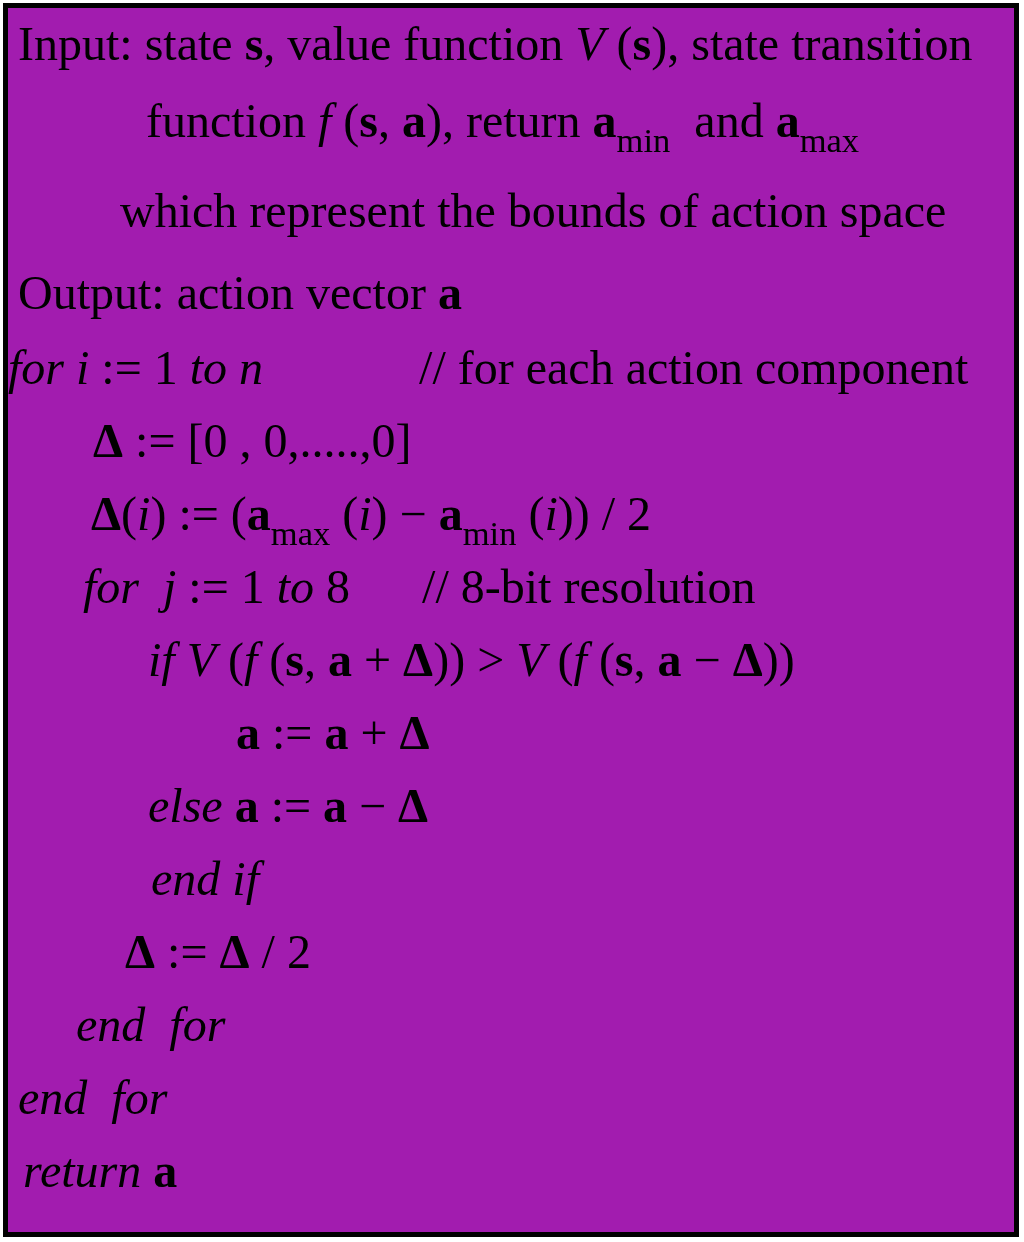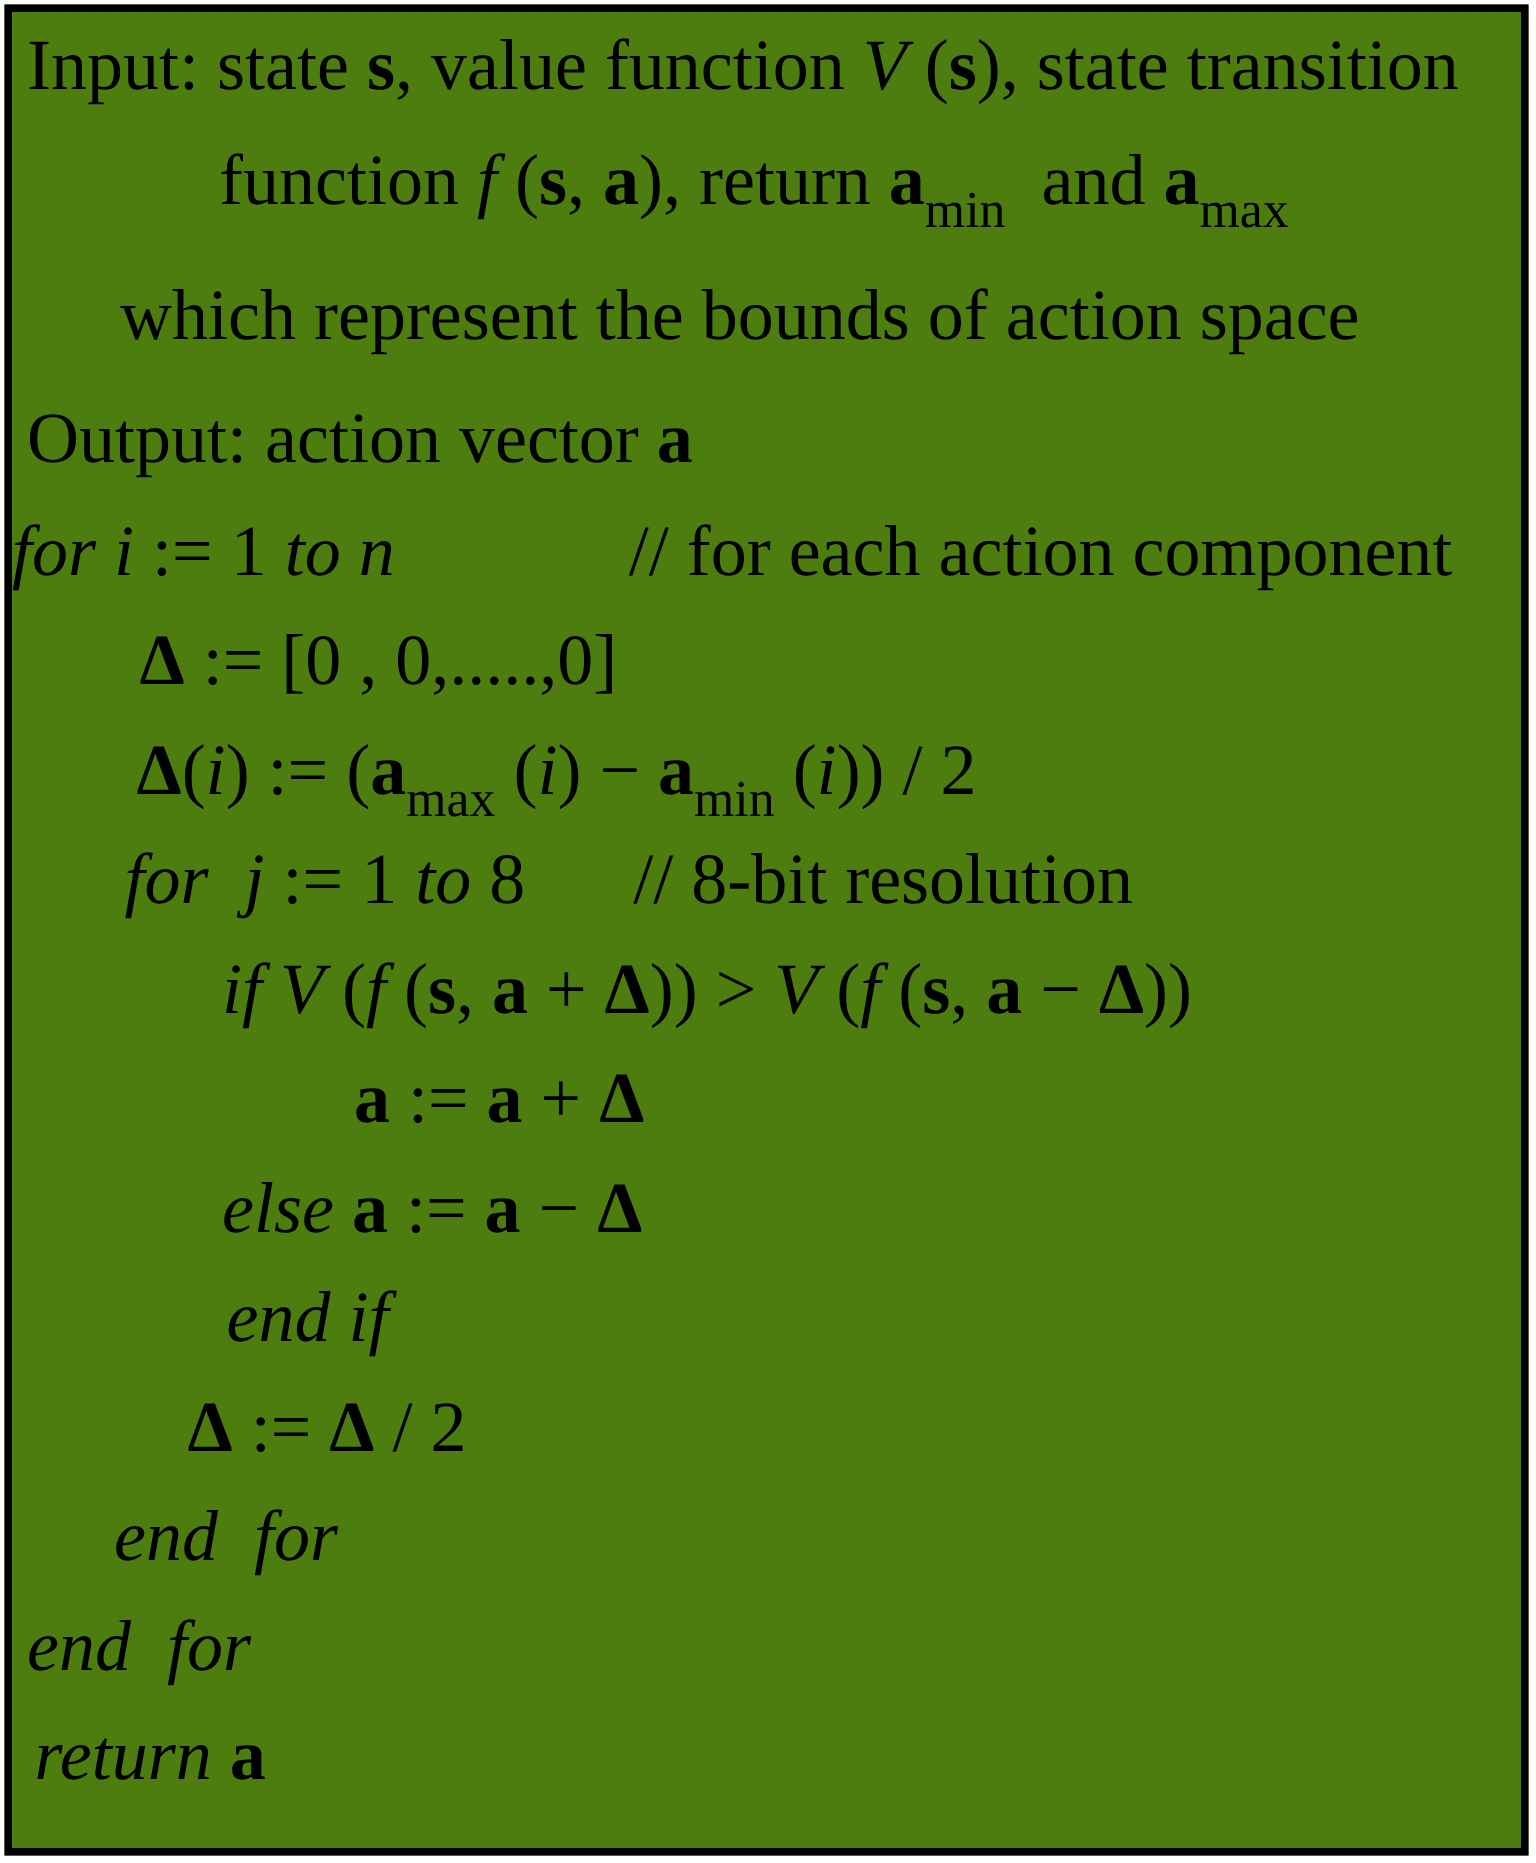"Input: state s, value function" .figure-frame { background: #4d7c0f -> #a21caf }
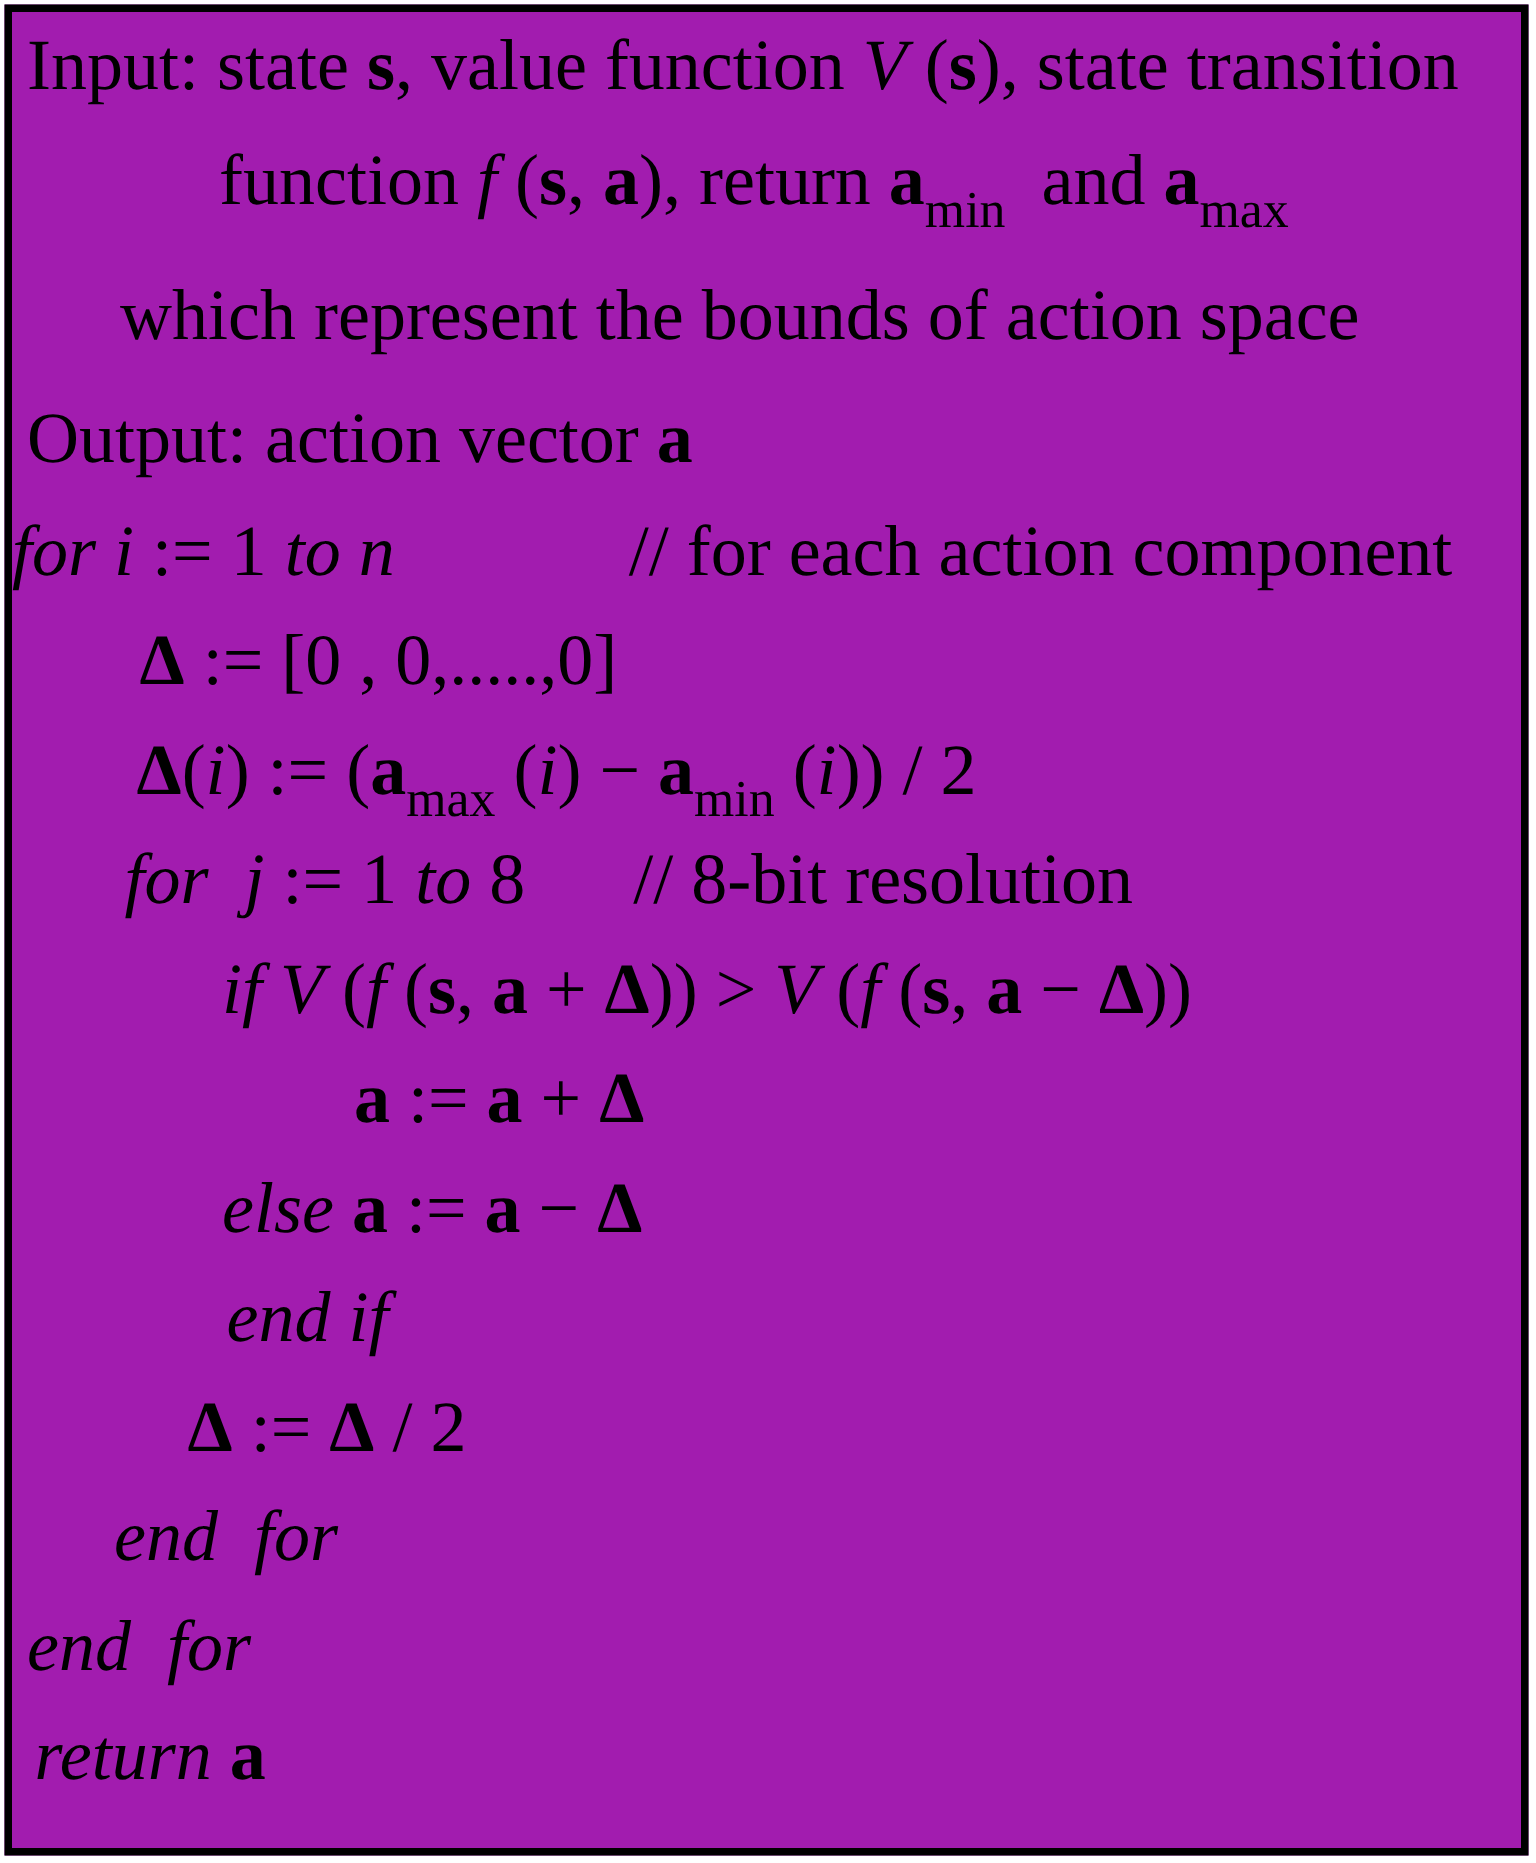"which represent the bounds of" div.code-line { padding-left: 72px -> 112px }
